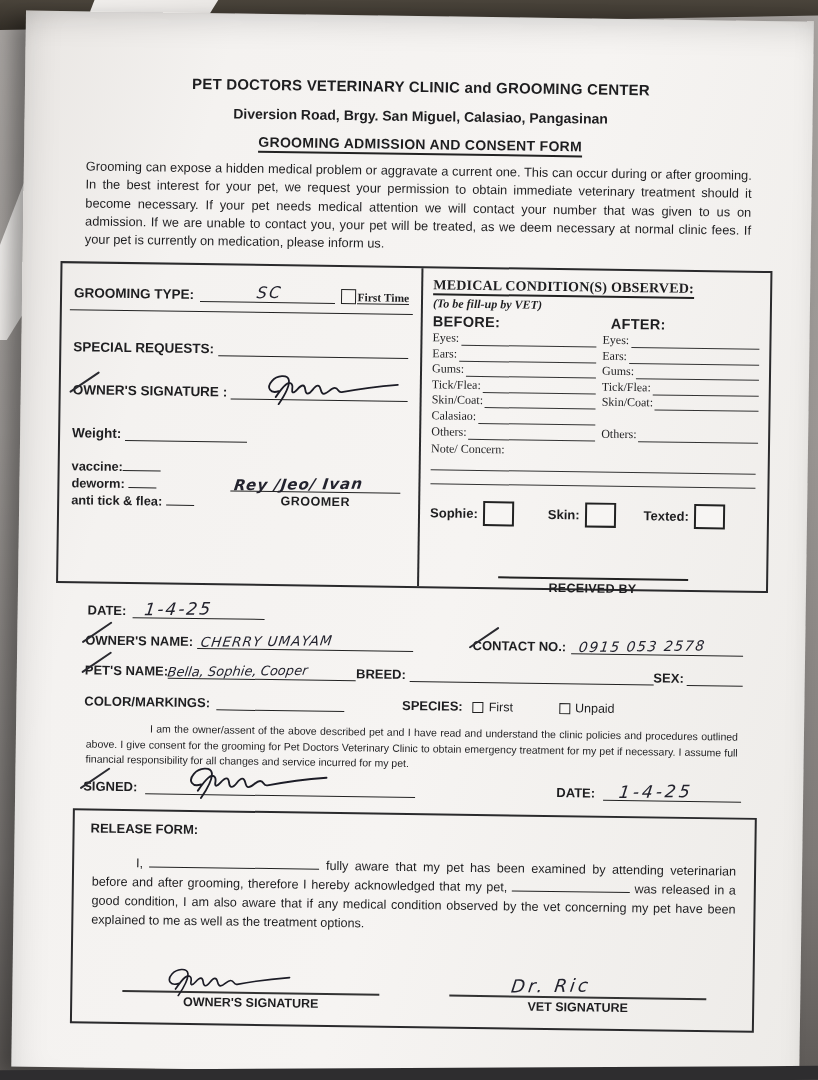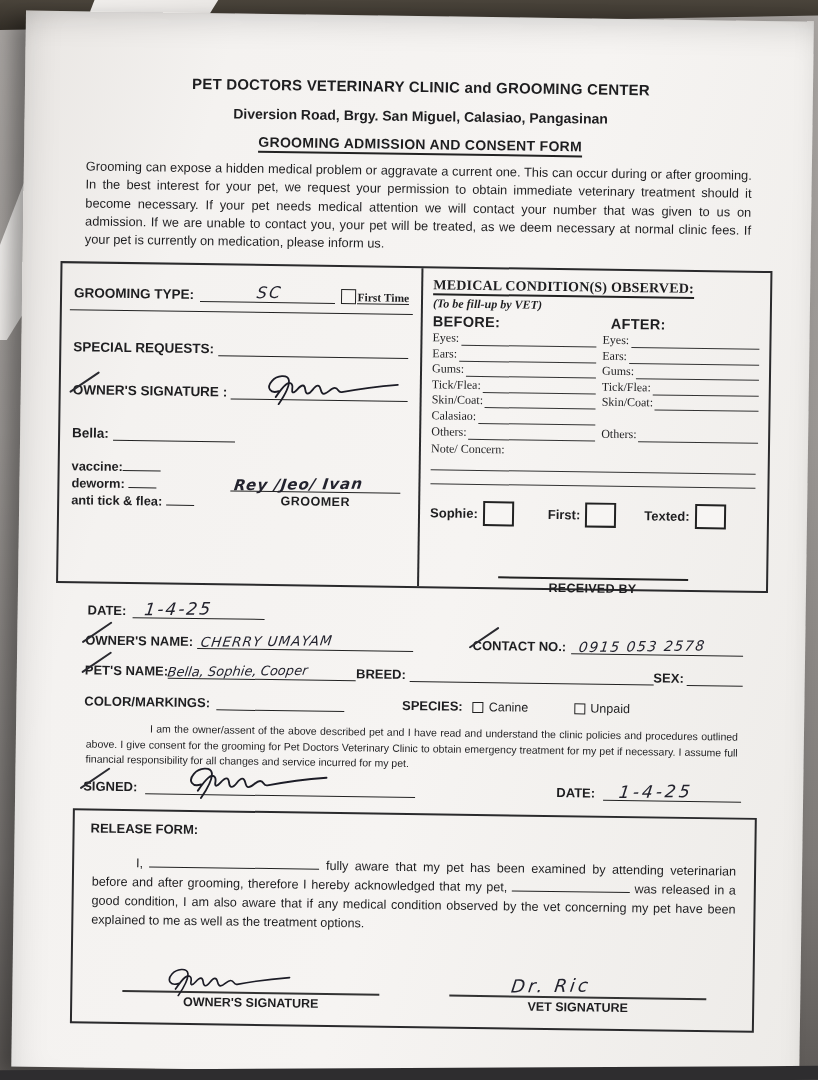"Bella:" span.lbl { text: Bella -> Weight }
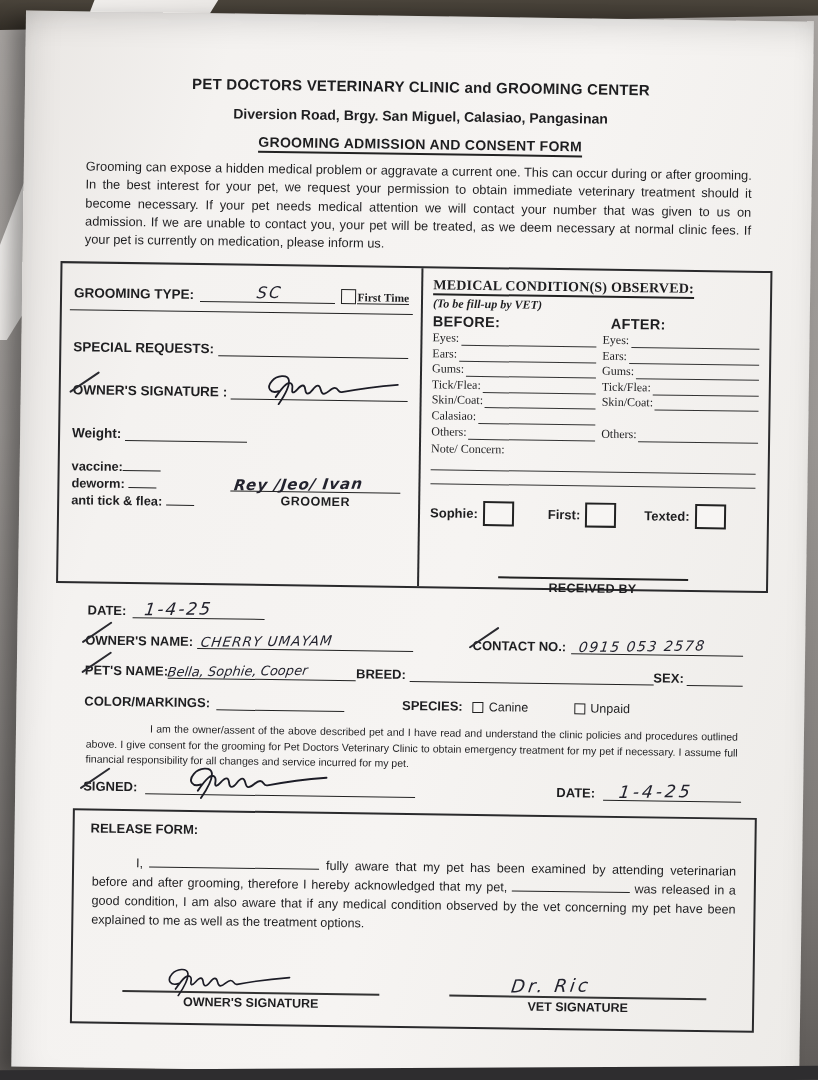"First:" span { text: First -> Skin }
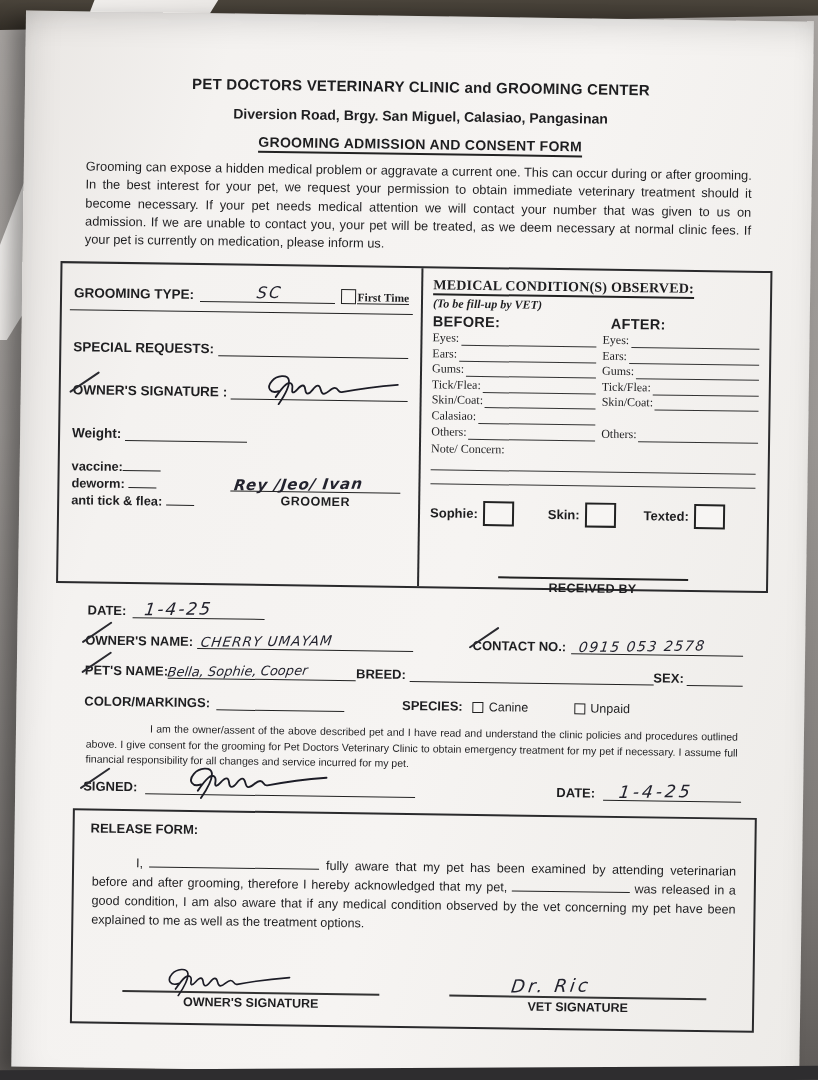"Canine" span { text: Canine -> First }
